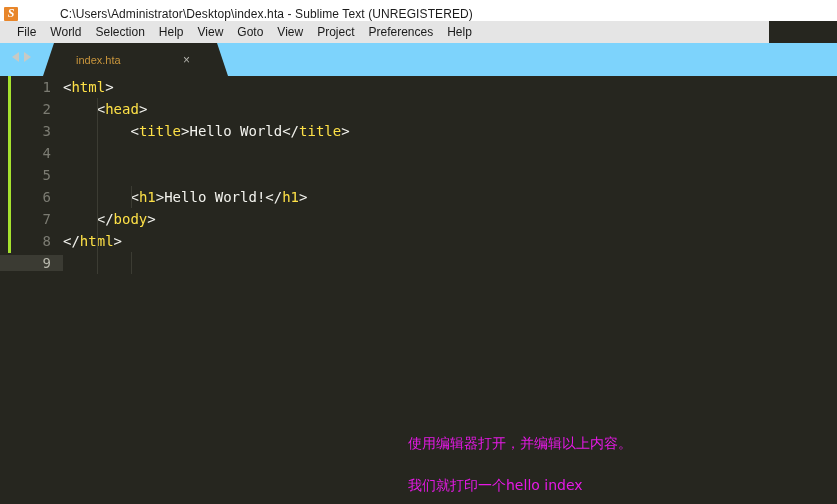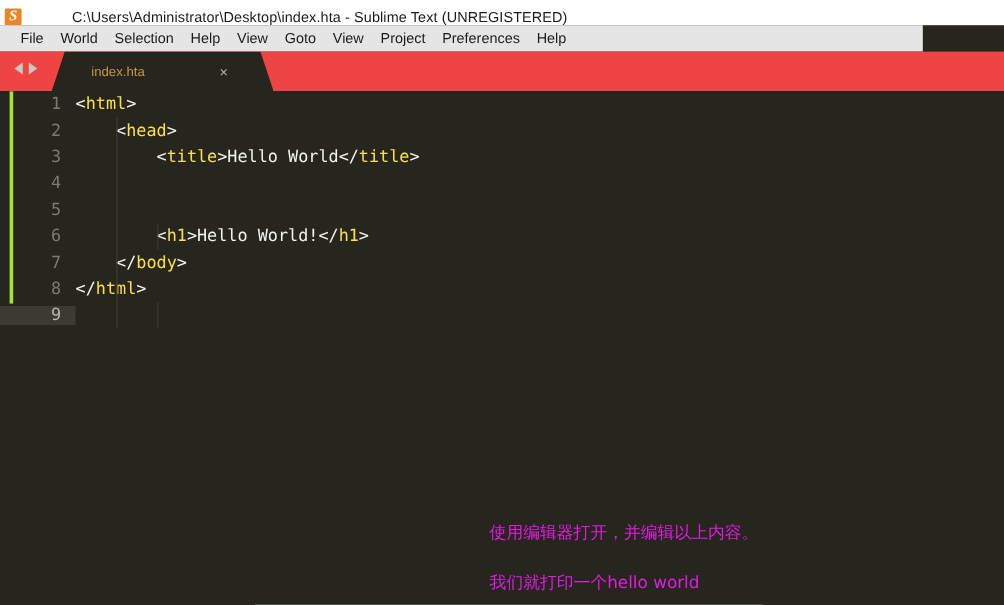"index.hta" .tab-bar { background: #ef4444 -> #7dd3fc }
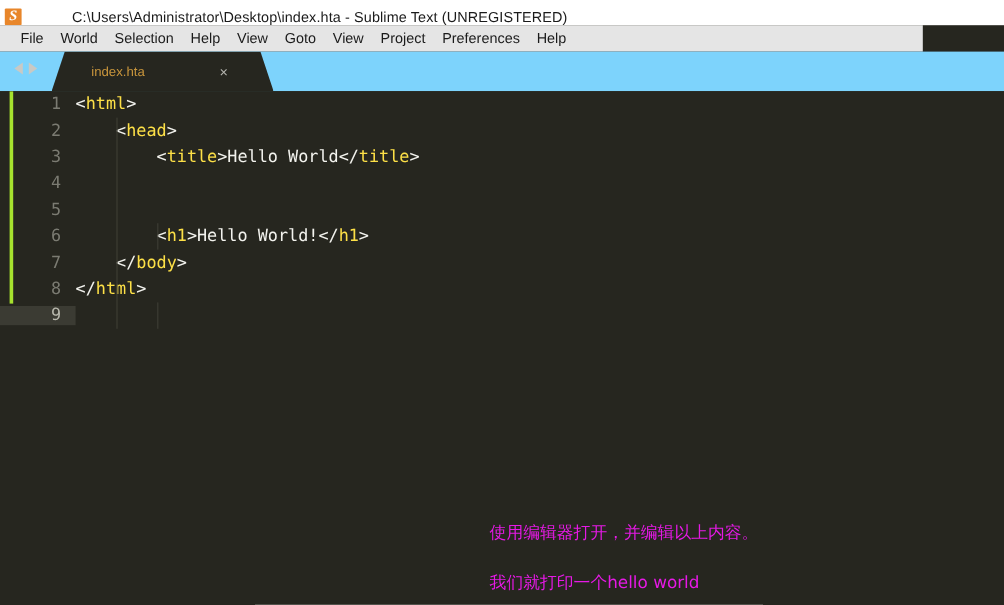"我们就打印一个hello world" div.annotation { text: world -> index }
